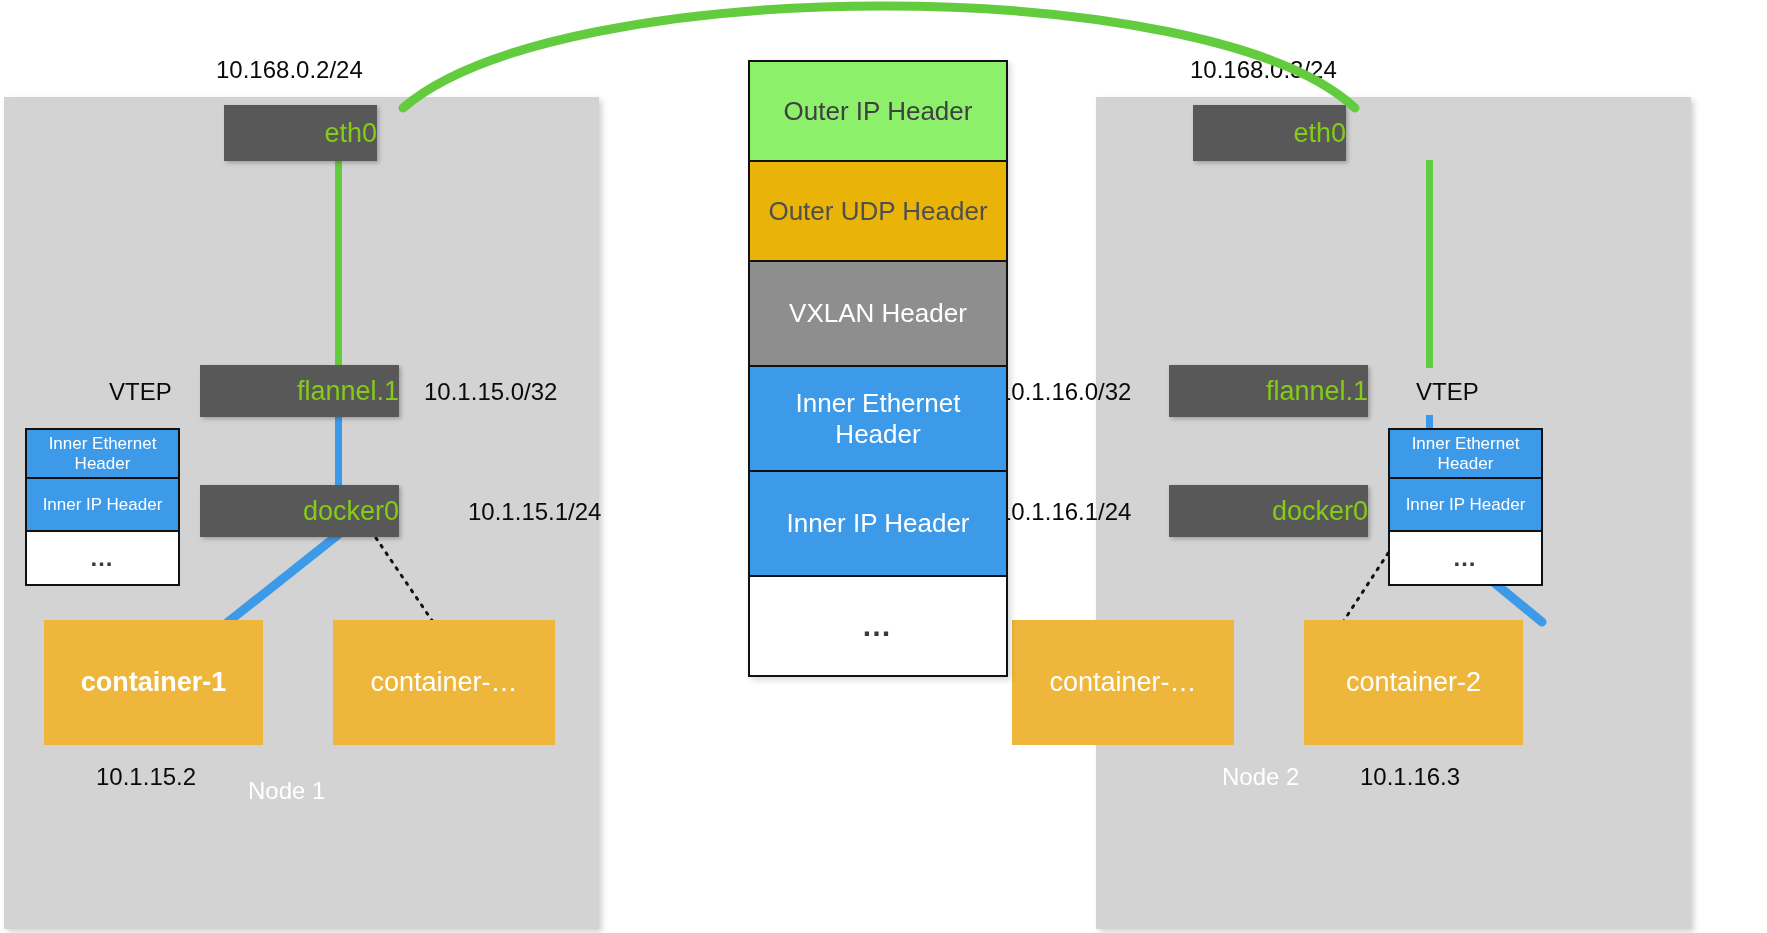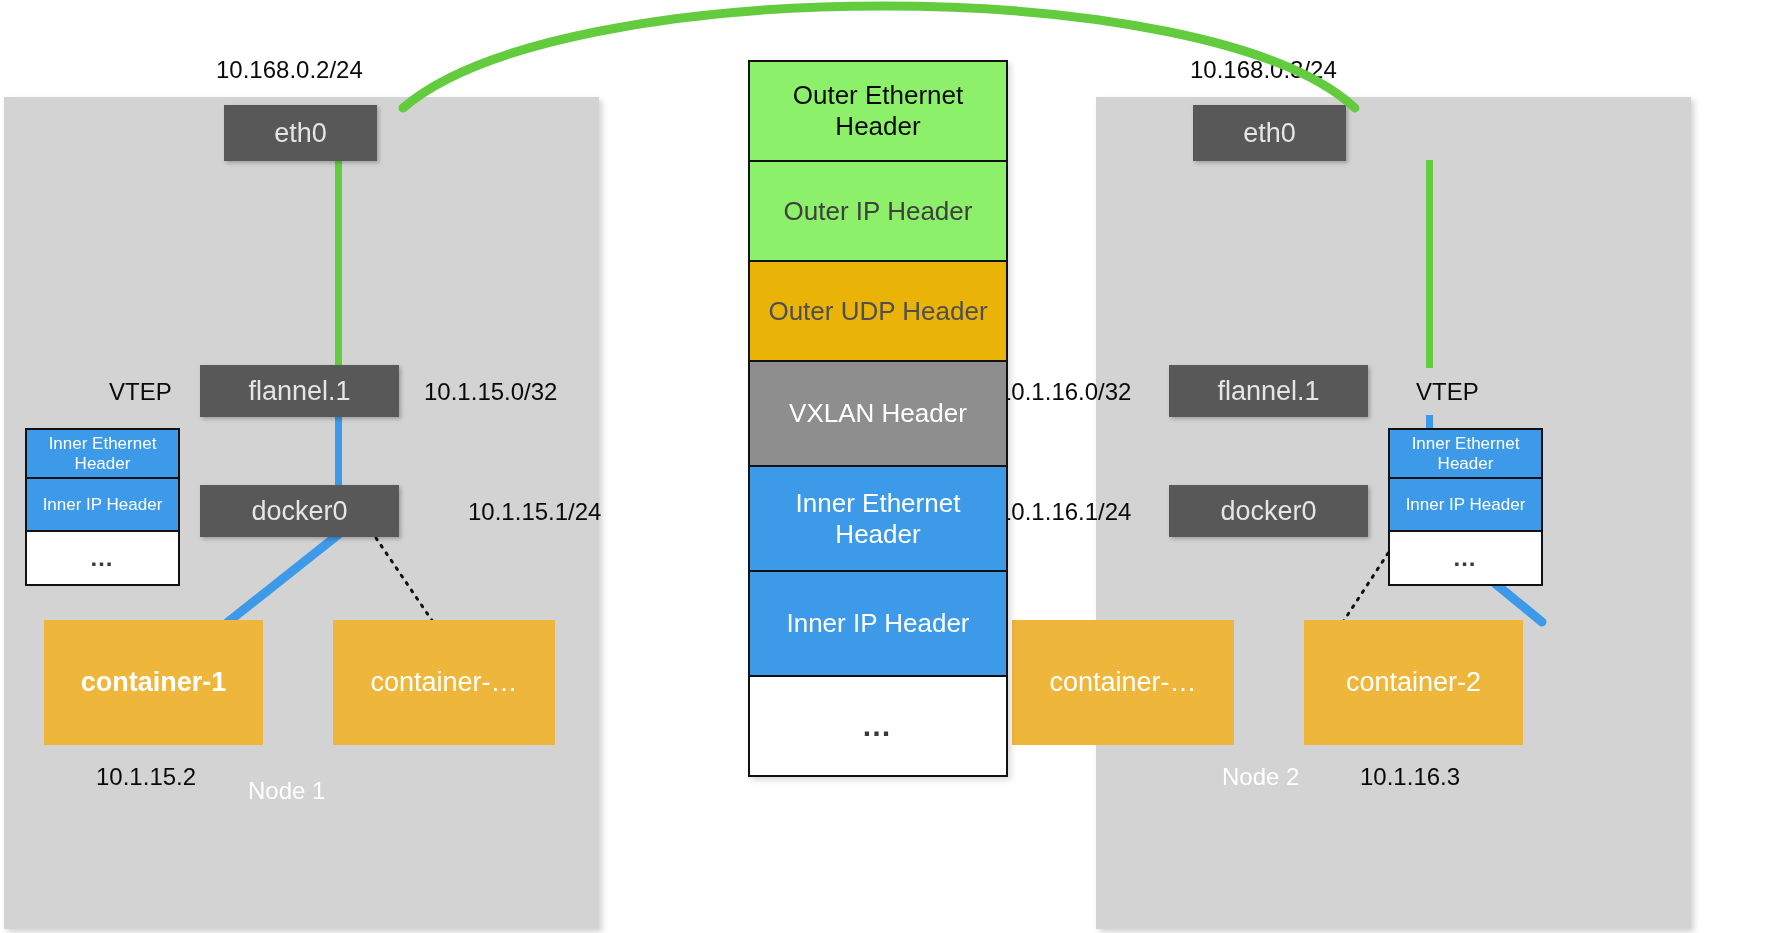"Outer Ethernet Header" div.pkt-row { html: <div> <span>Outer Ethernet Header</span> </div> -> none }
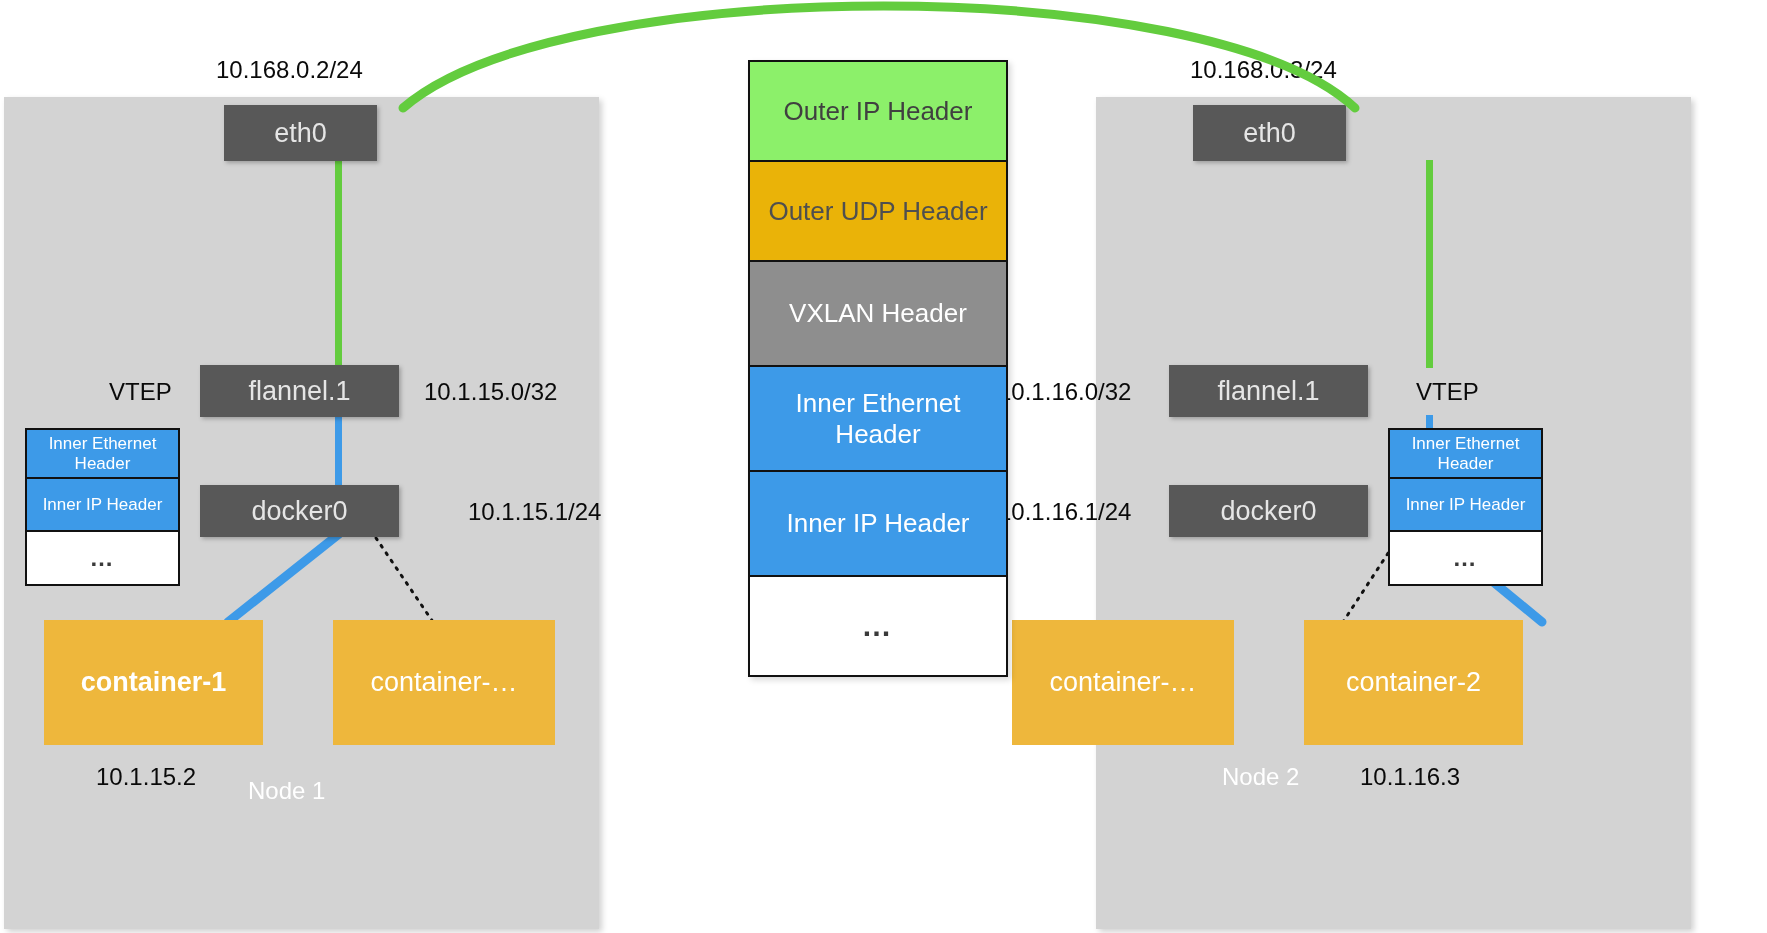"eth0" .device { color: #e5e5e5 -> #84cc16; justify-content: center -> flex-end }
